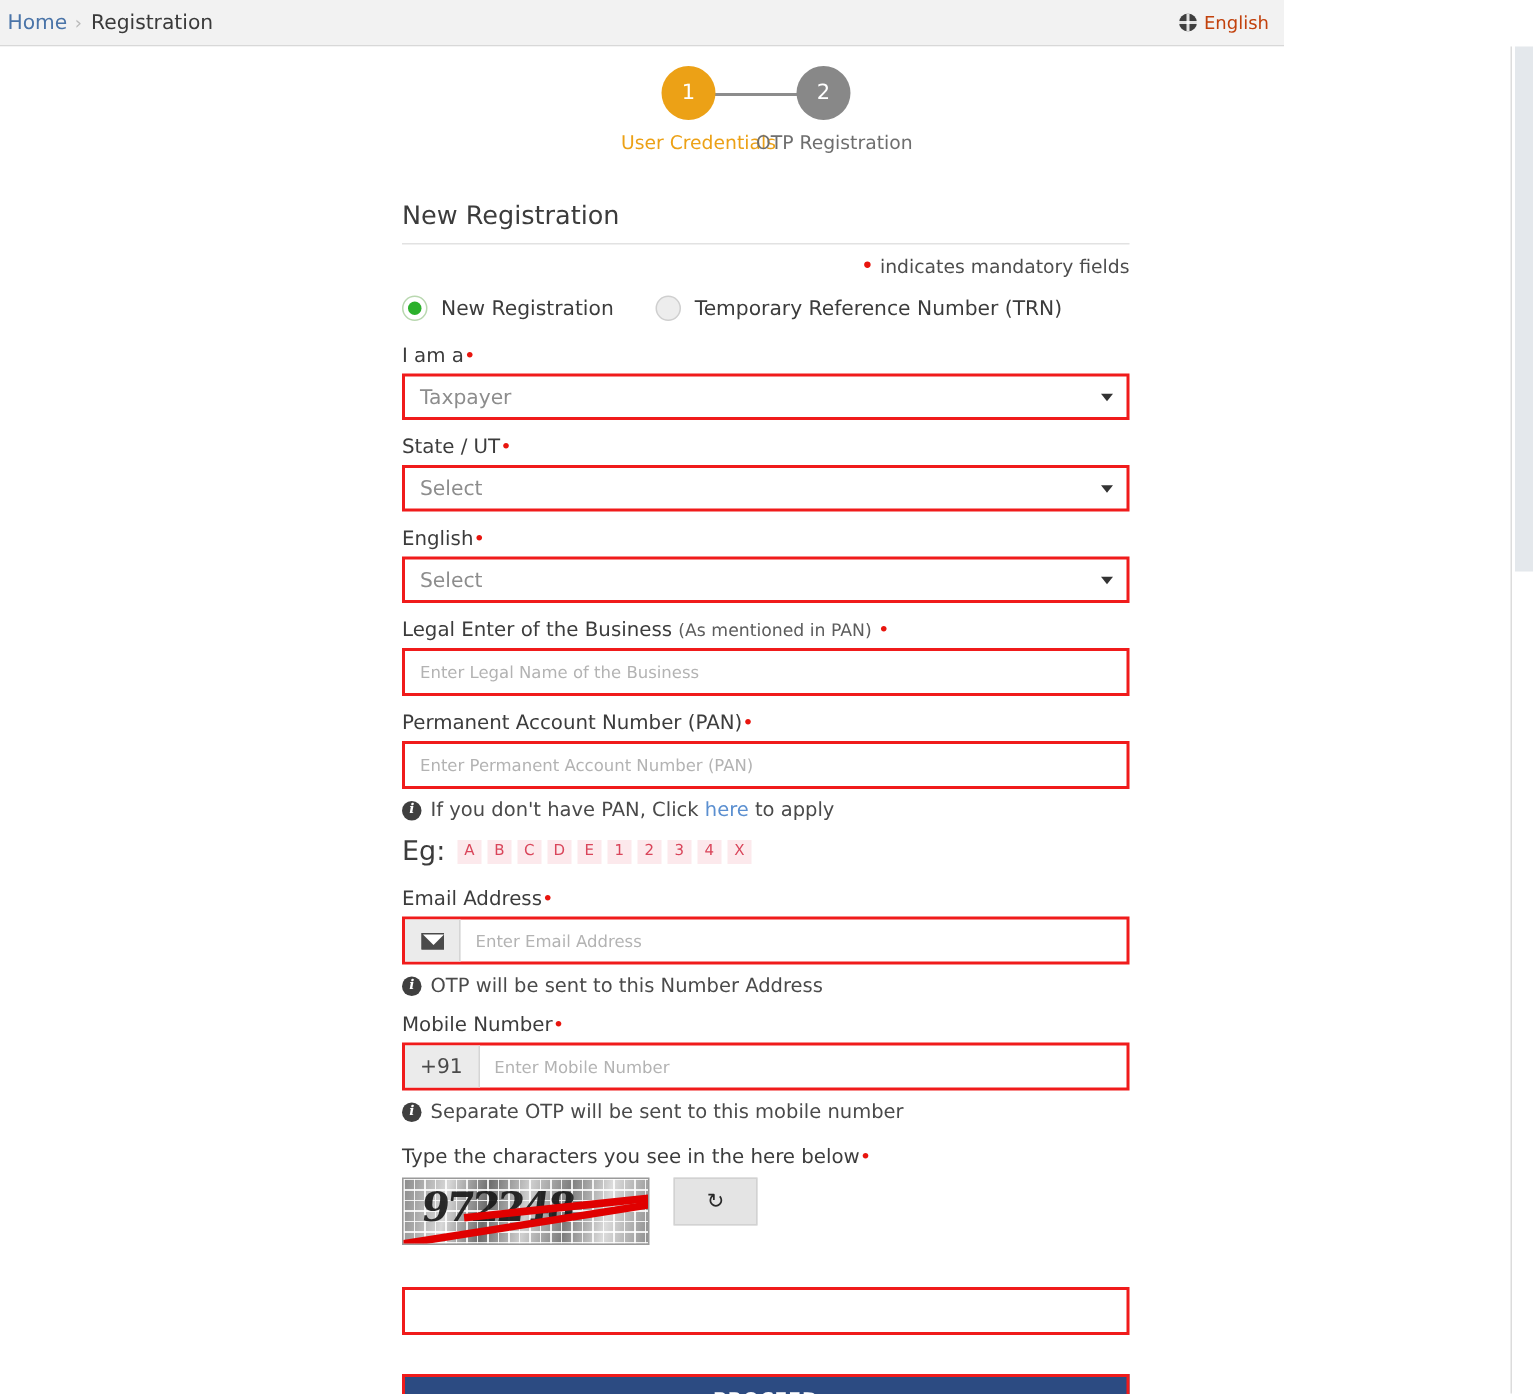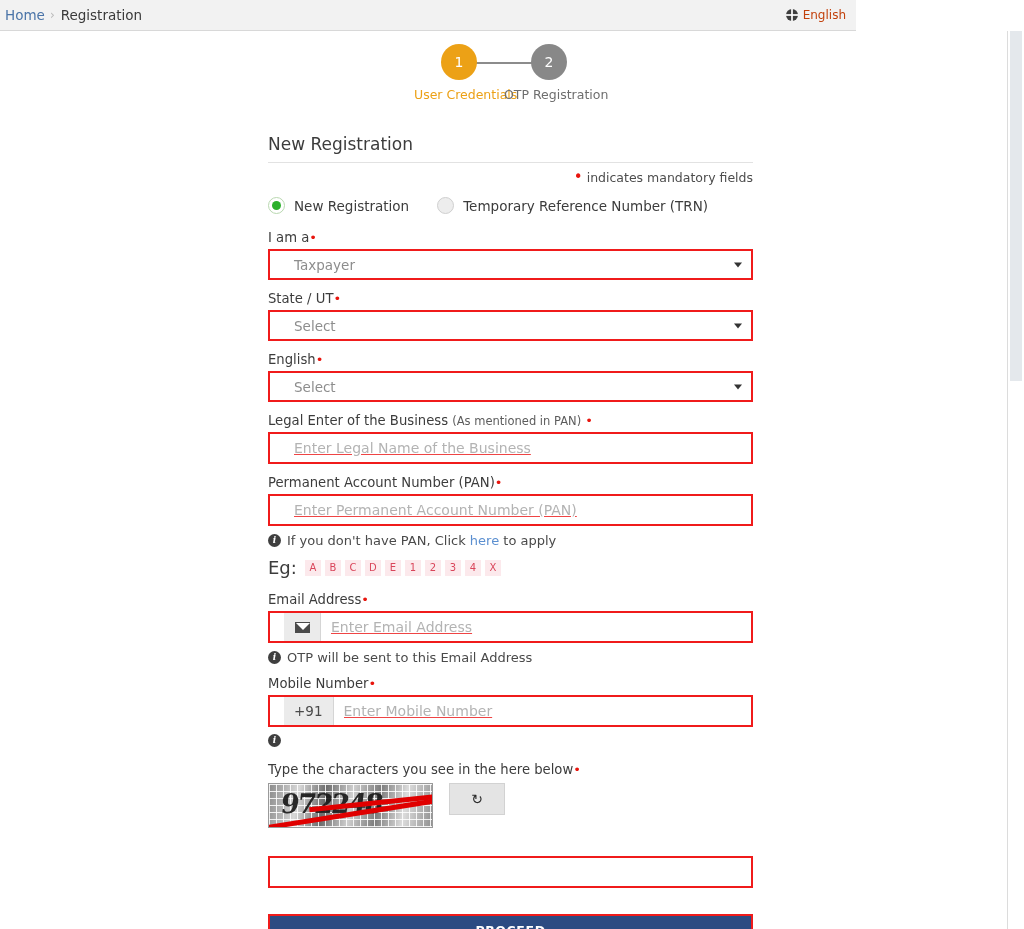"Taxpayer" .ctrl { padding-left: 14px -> none }
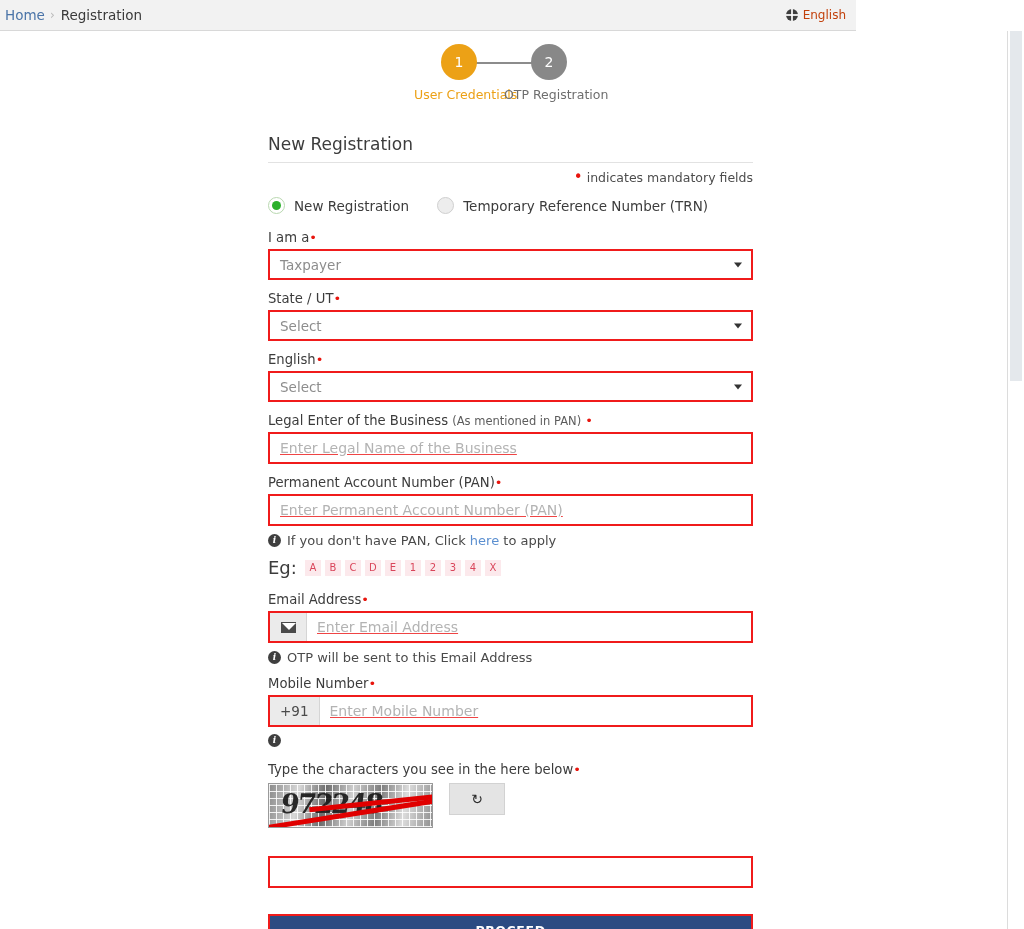"Enter Legal Name of the" .ctrl input { color: #ef4444 -> #7f1d1d; font-size: 14px -> 11px; text-decoration: underline -> none }
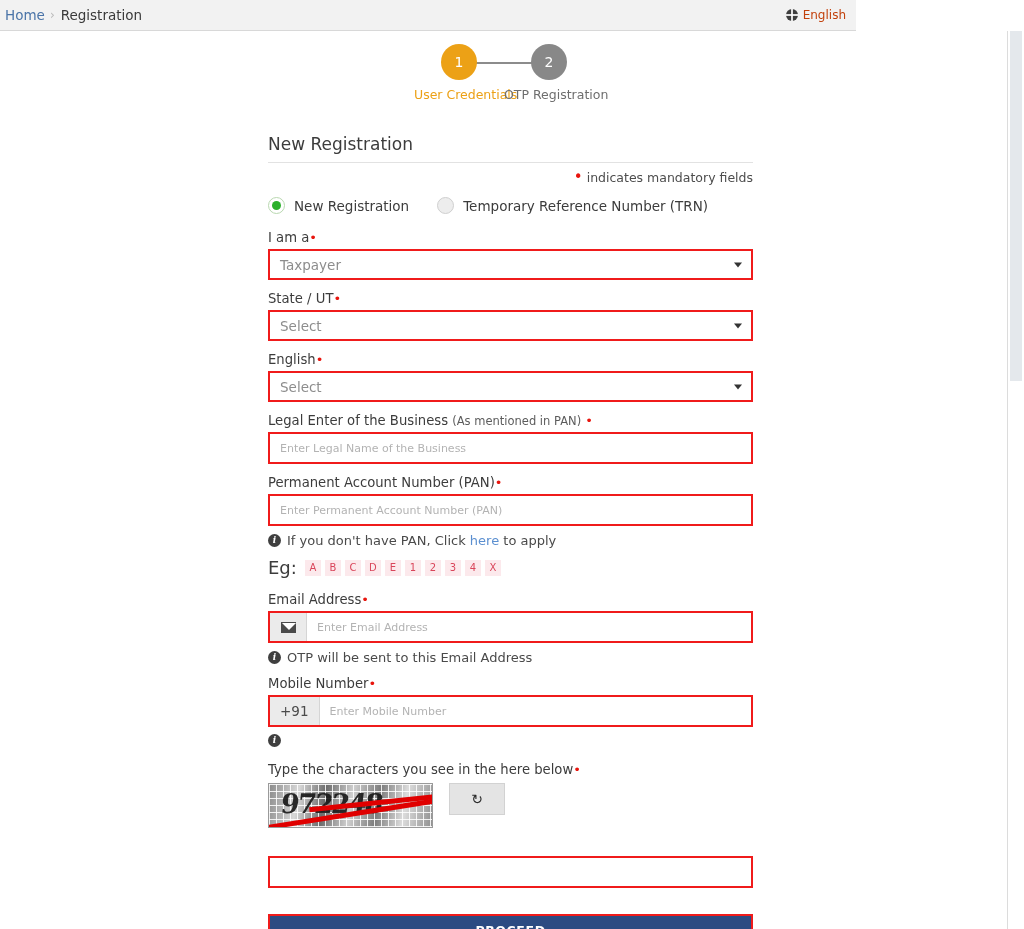"OTP will be sent to" span { text: Email -> Number }
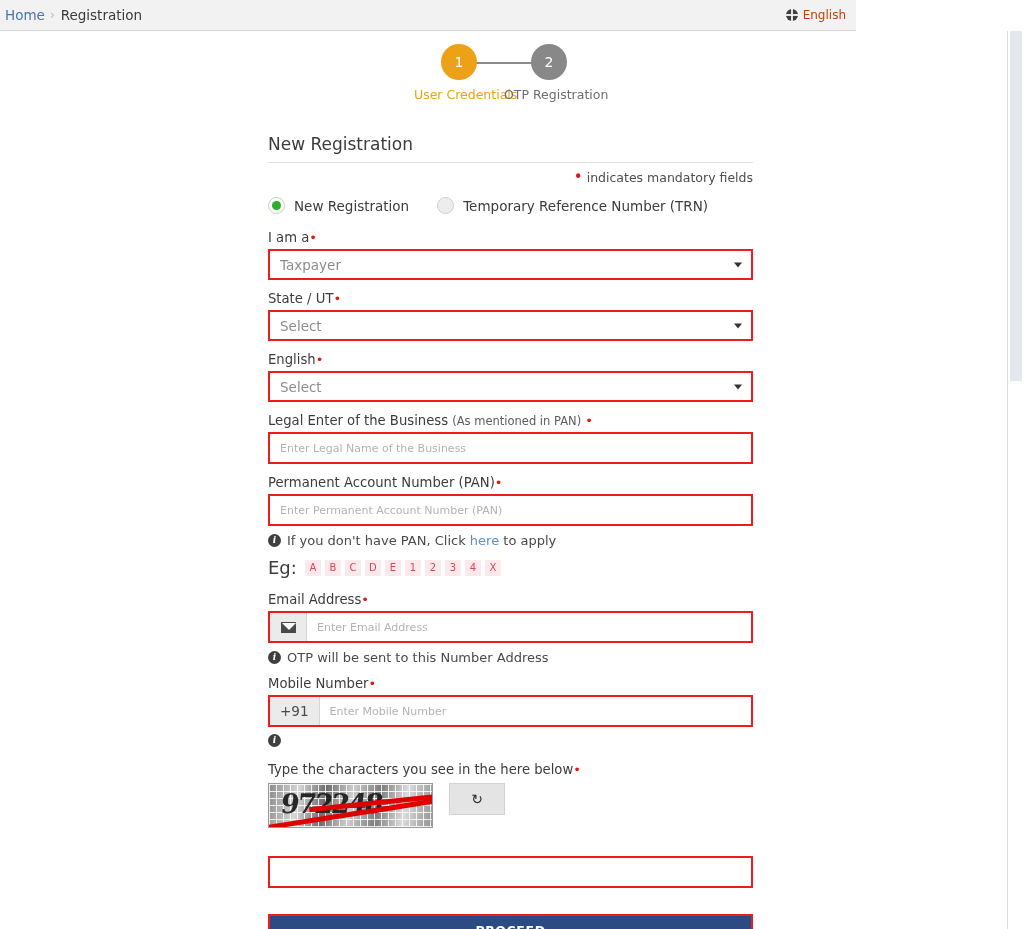"Separate OTP will be sent" span { html: none -> <span>Separate OTP will be sent to this mobile number</span> }
